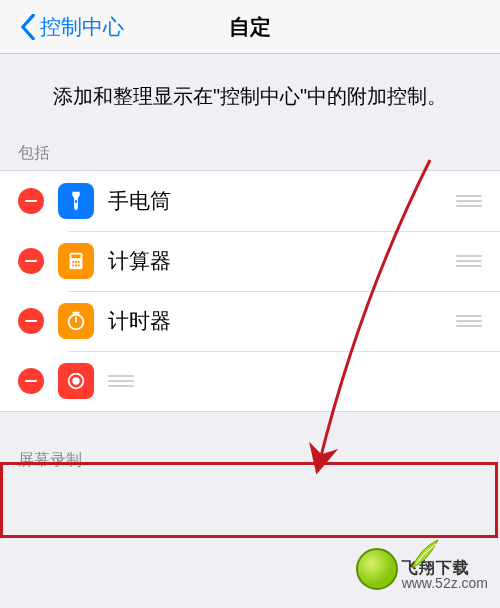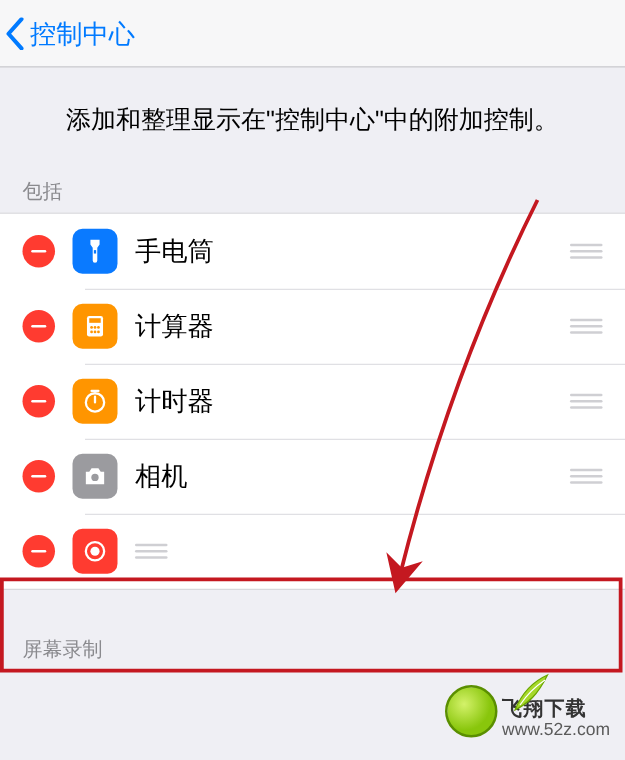"控制中心" .back { padding-left: 4px -> 20px }
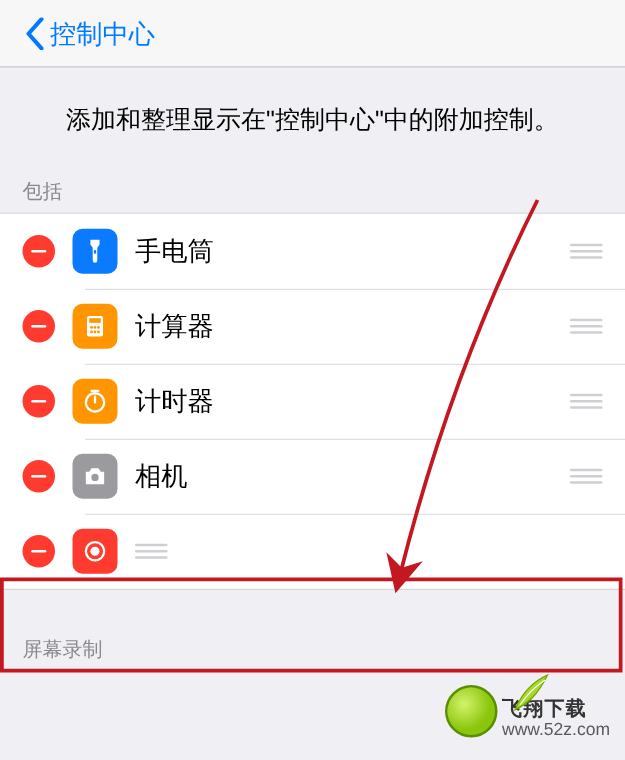"自定" div.title { html: none -> <div>自定</div> }
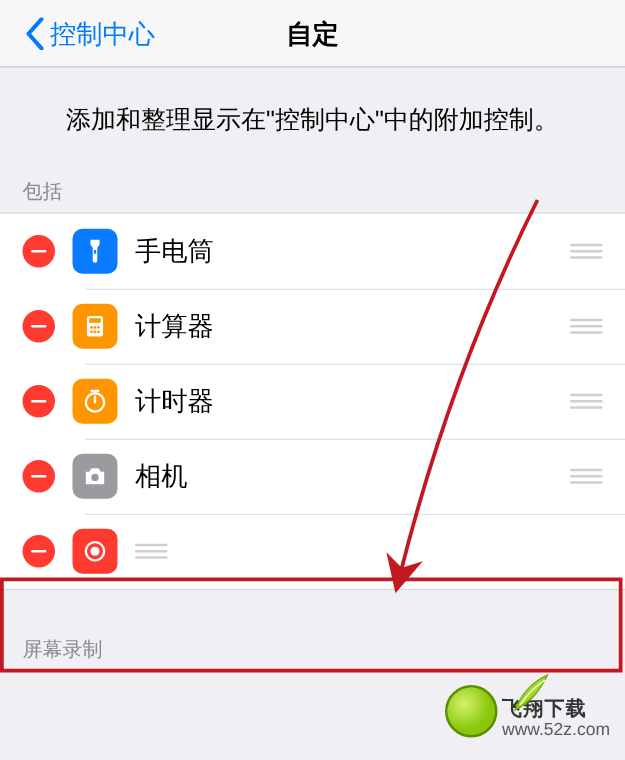"相机" div.row { html: <div> <div></div> <div> <svg> <path></path> <circle></circle> </svg> </div> <div>相机</div> <div> <span></span> <span></span> <span></span> </div> </div> -> none }
